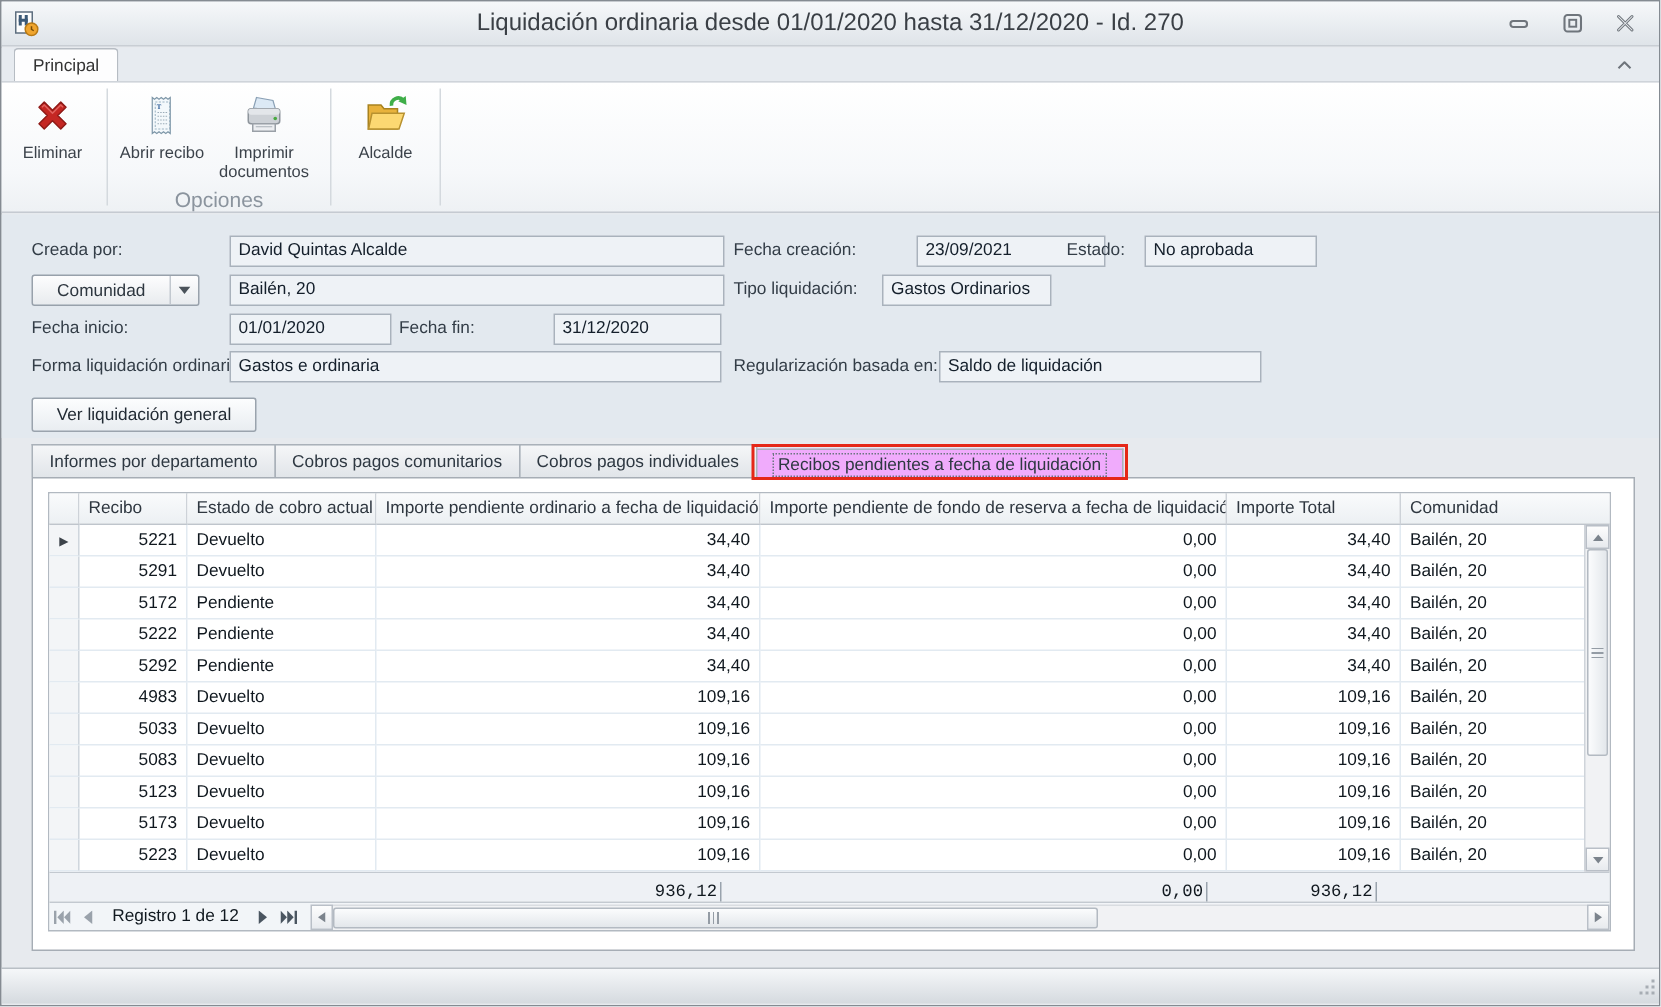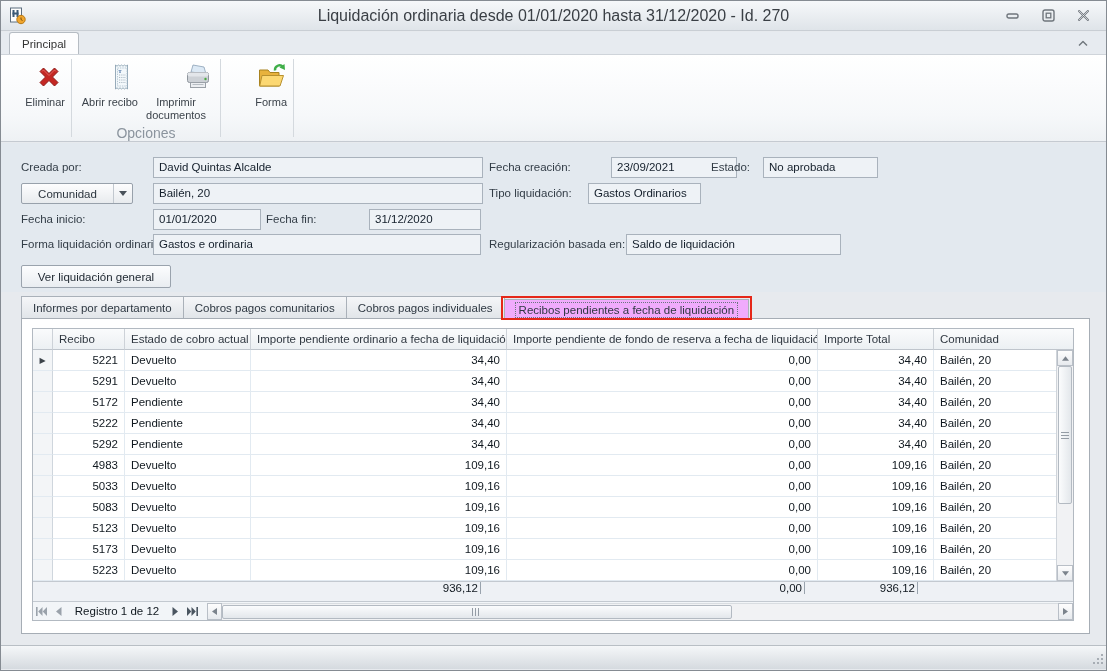"Eliminar" .rbtn { align-items: flex-end -> center }
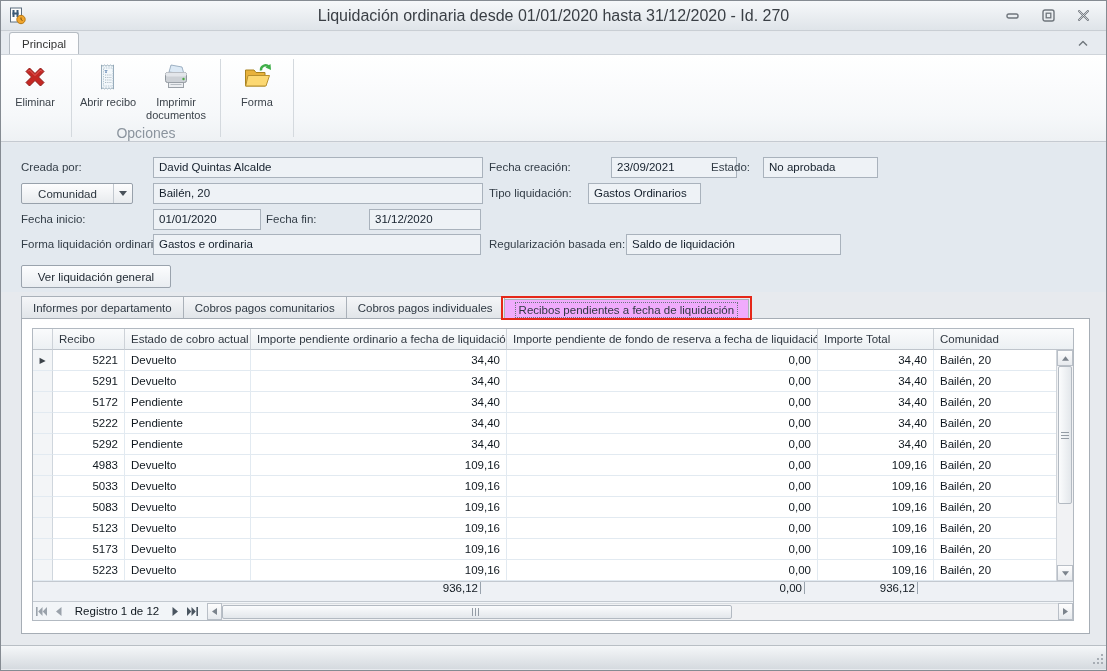"Forma" span { text: Forma -> Alcalde }
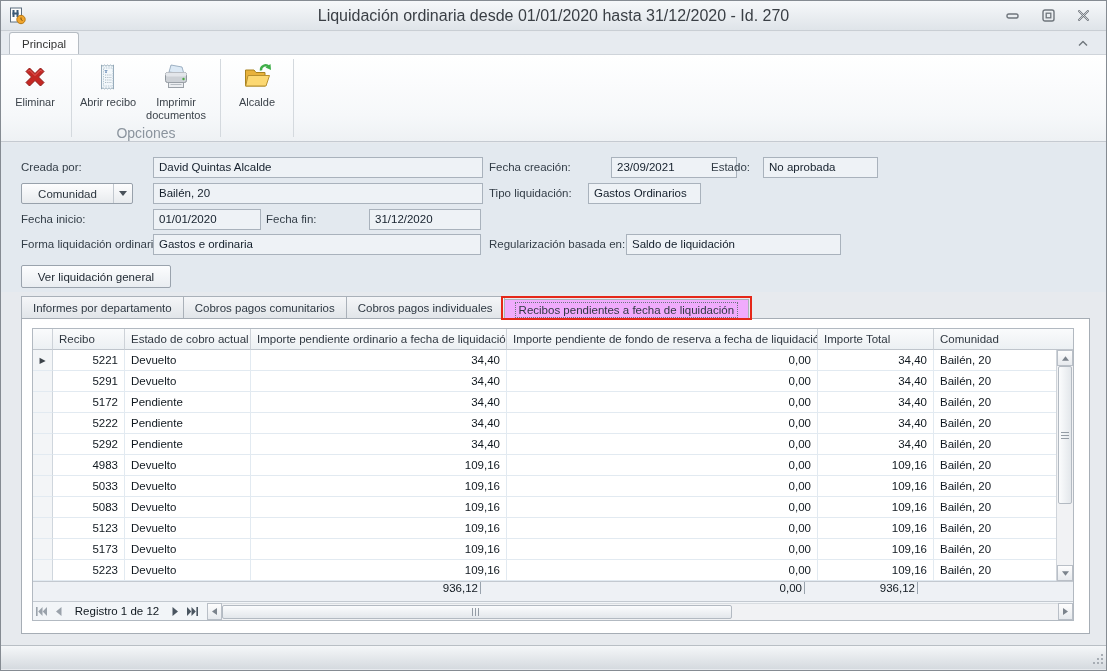"936,12" .tcell { align-items: flex-start -> flex-end; font-family: none -> Liberation Mono, monospace }
